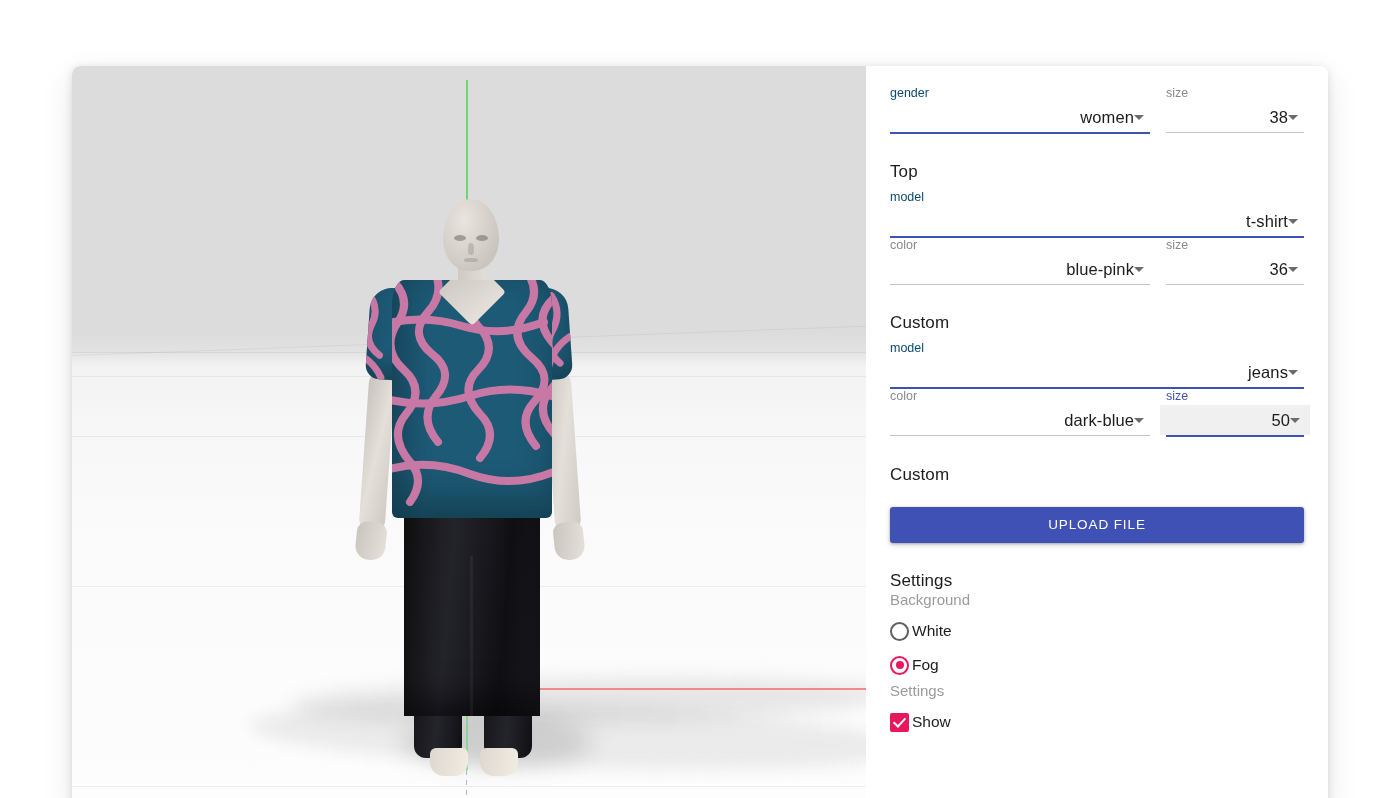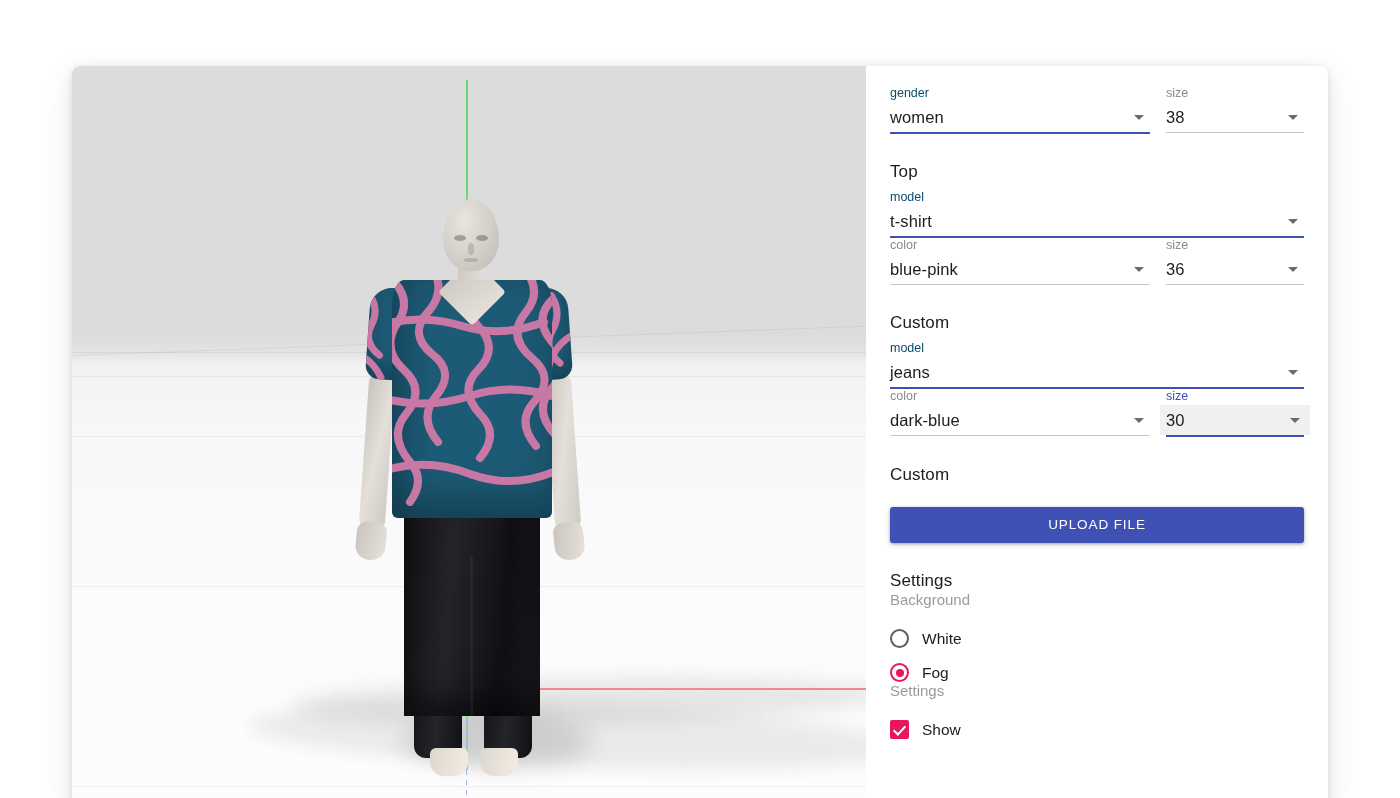"women" .field-control { gap: 10px -> none; justify-content: space-between -> flex-end }
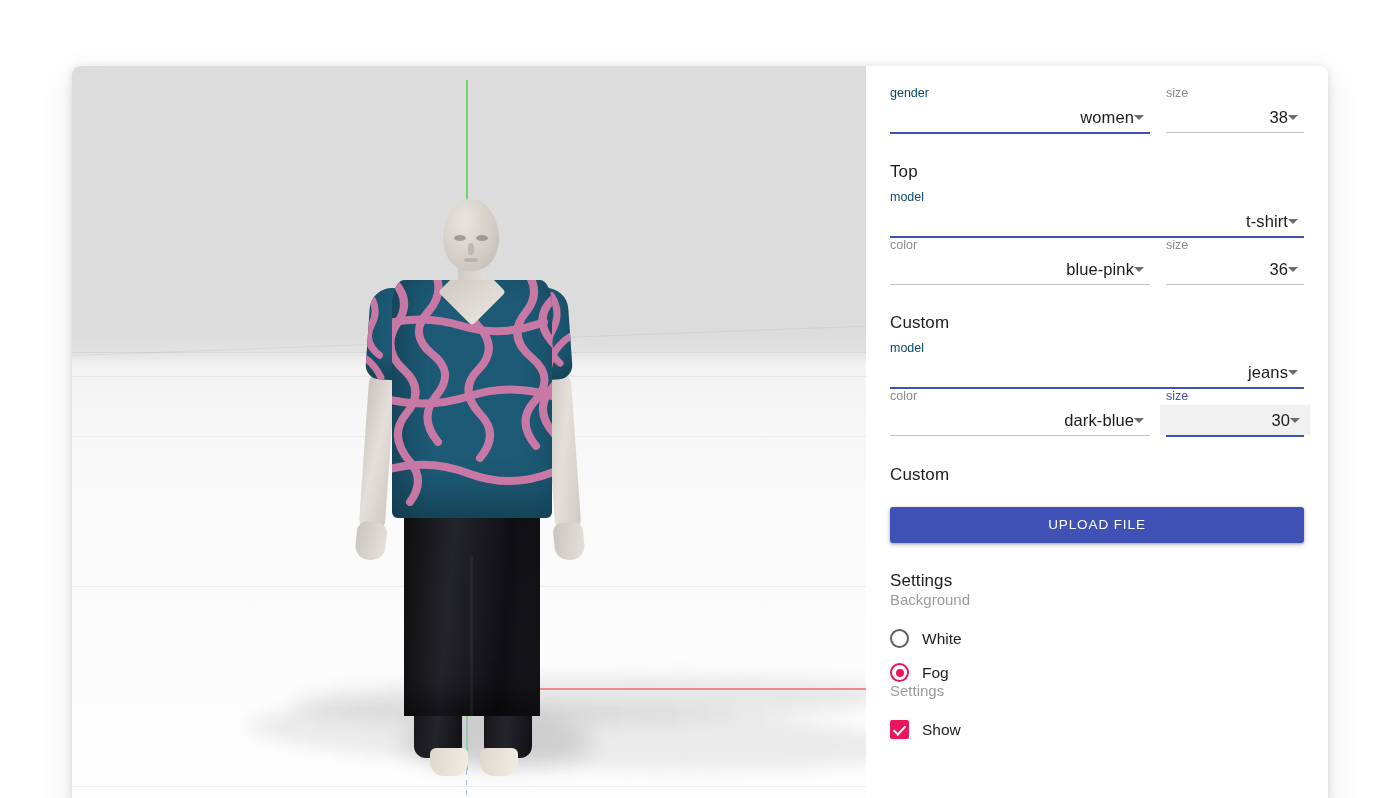"30" span.field-value { text: 30 -> 50 }
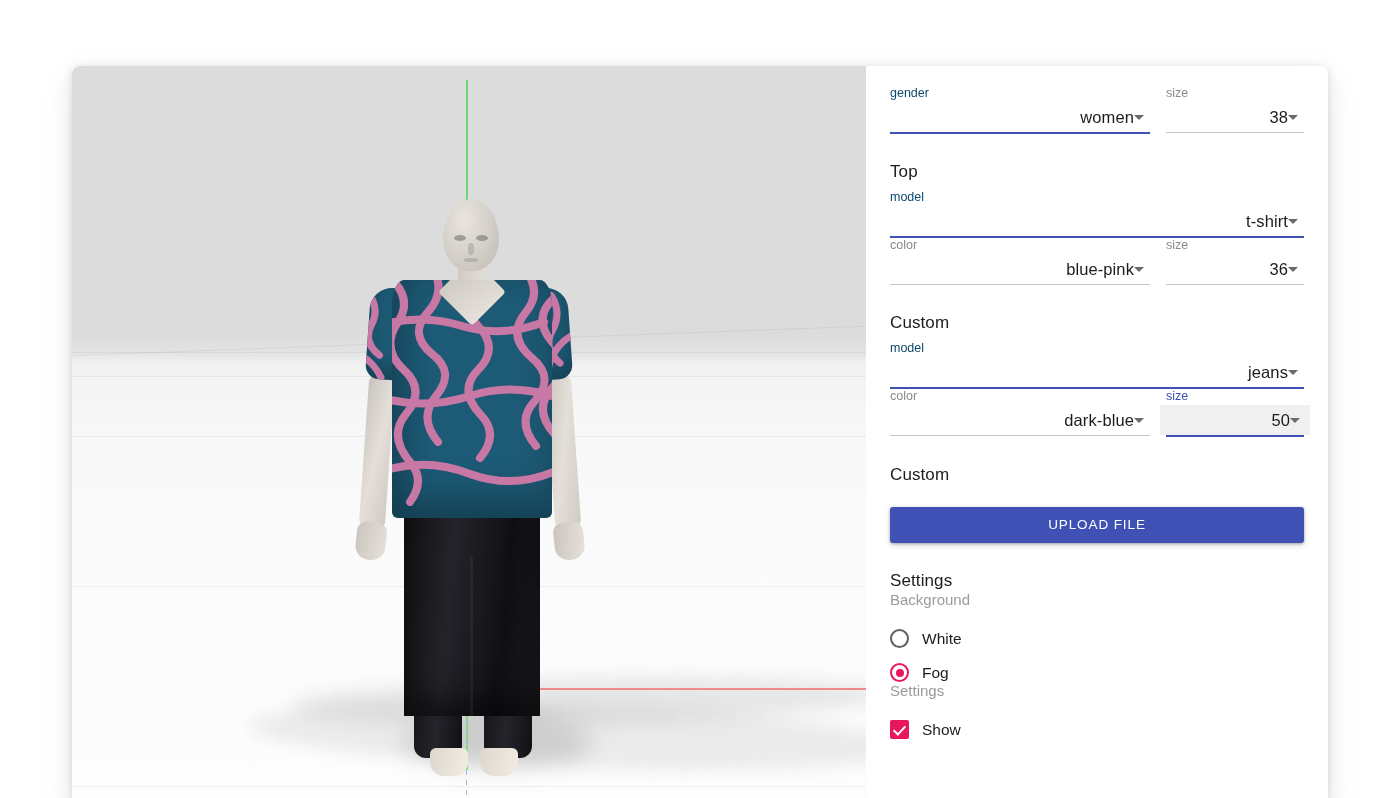"White" .opt { align-items: flex-end -> center; gap: 13px -> 3px }
